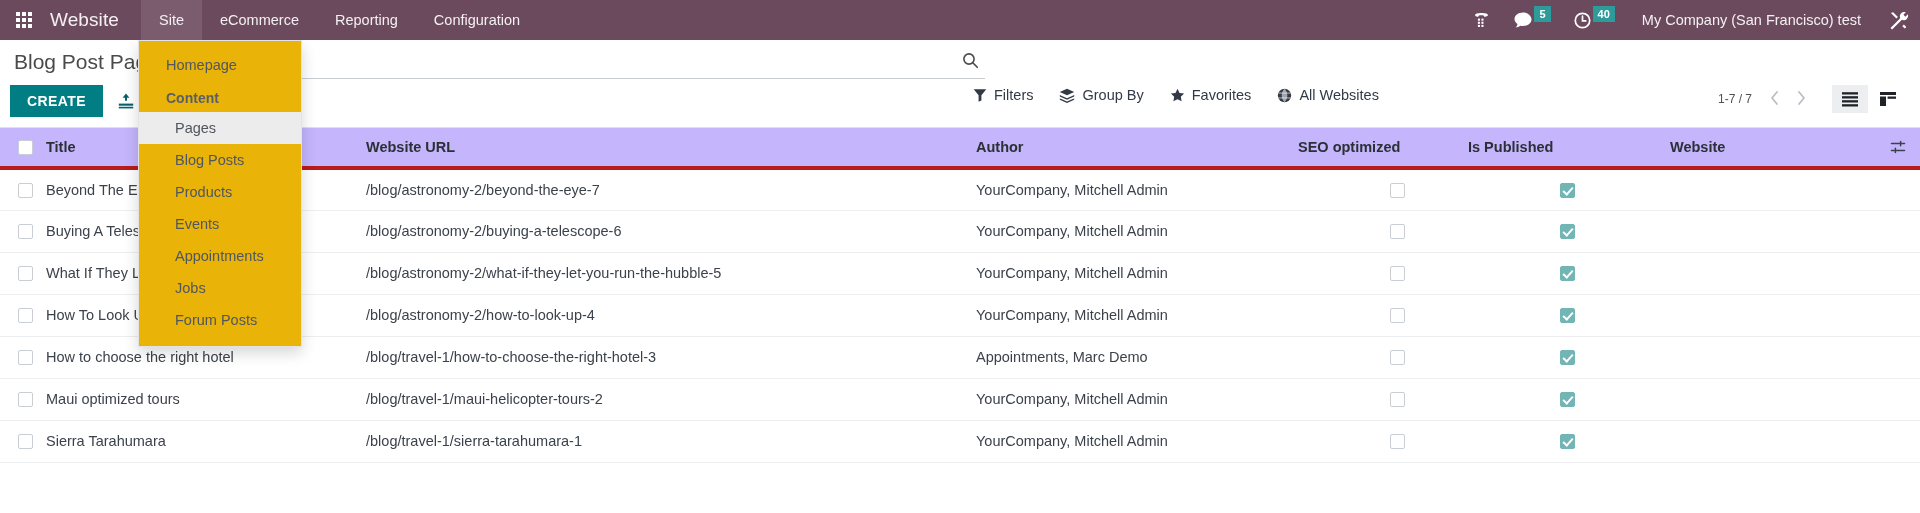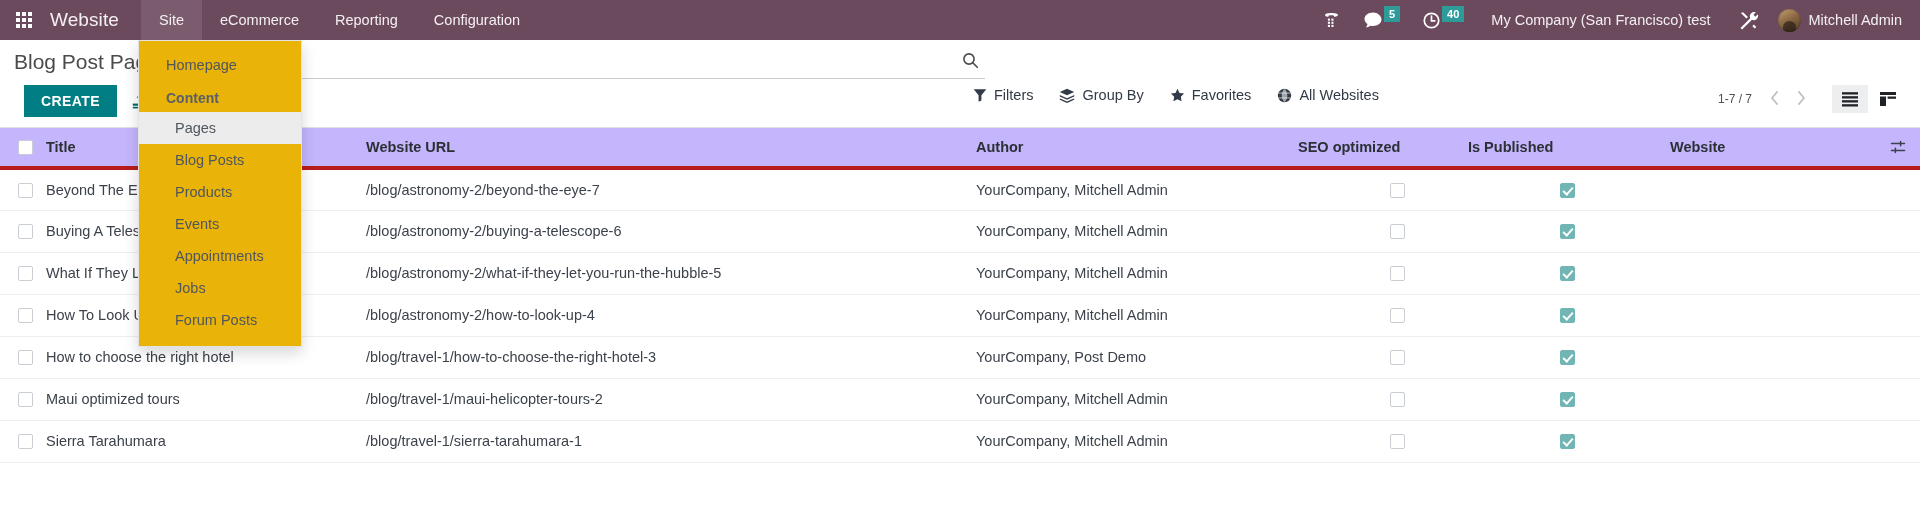"Mitchell Admin" div.user-menu { html: <div> <span></span> <span>Mitchell Admin</span> </div> -> none }
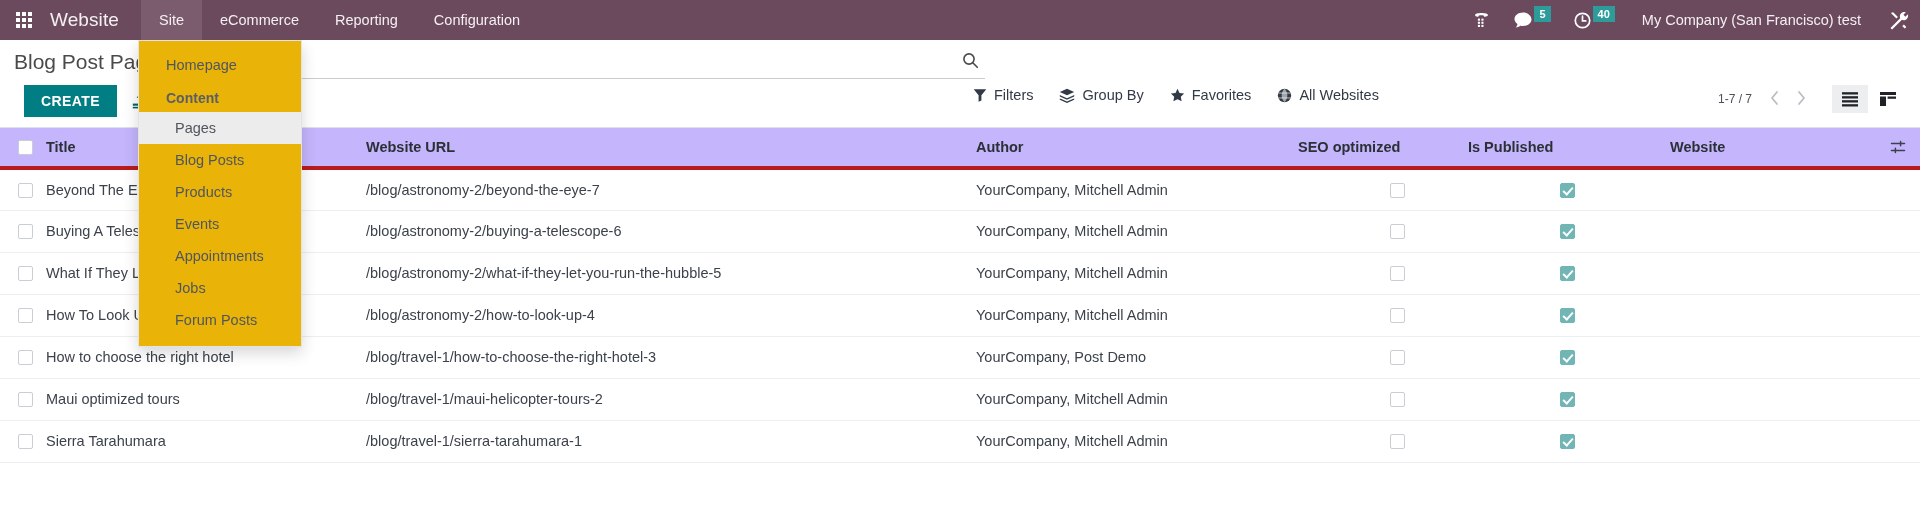"CREATE" .cp-row2 { padding: 6px 14px 10px 24px -> 6px 14px 10px 10px }
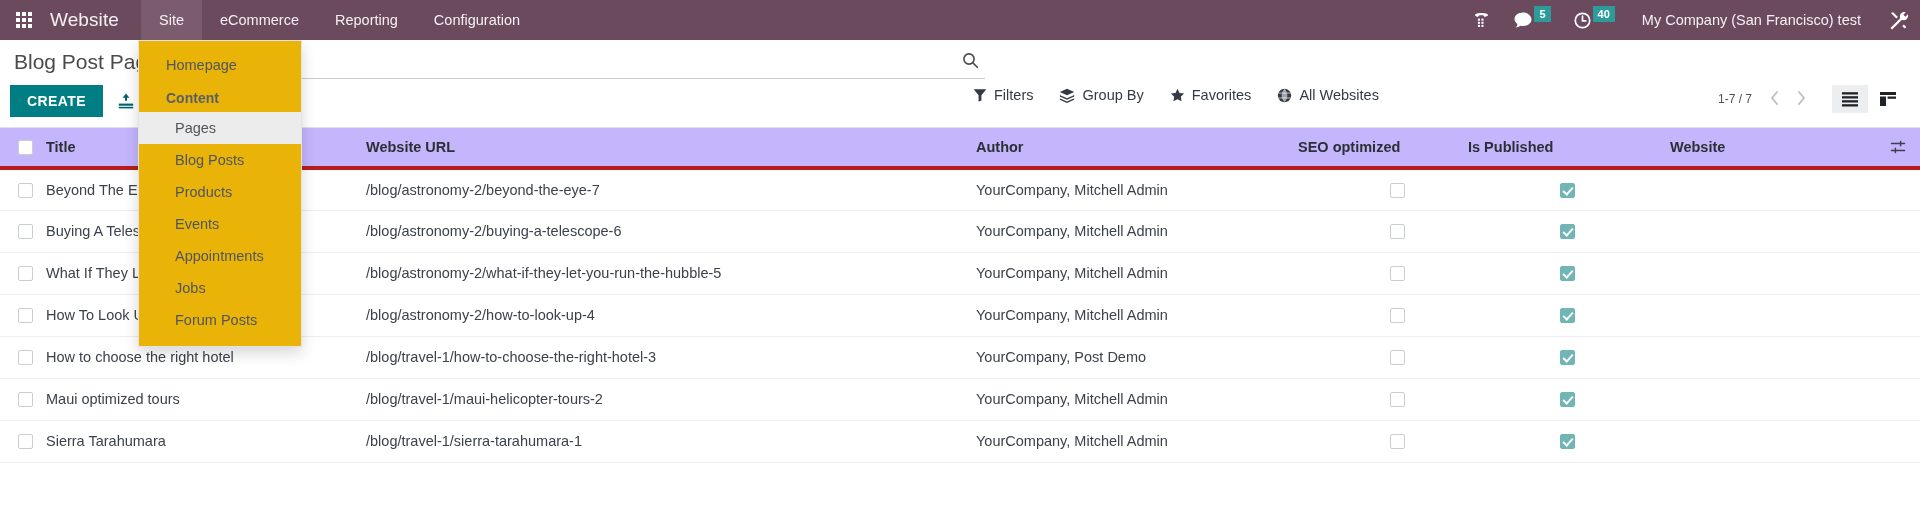"YourCompany, Post Demo" td.col-author { text: YourCompany, Post -> Appointments, Marc }
